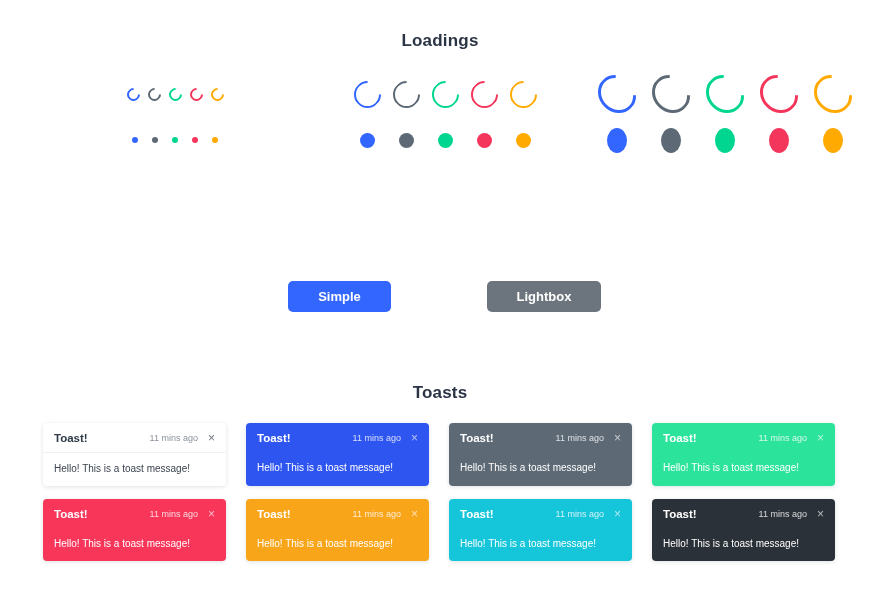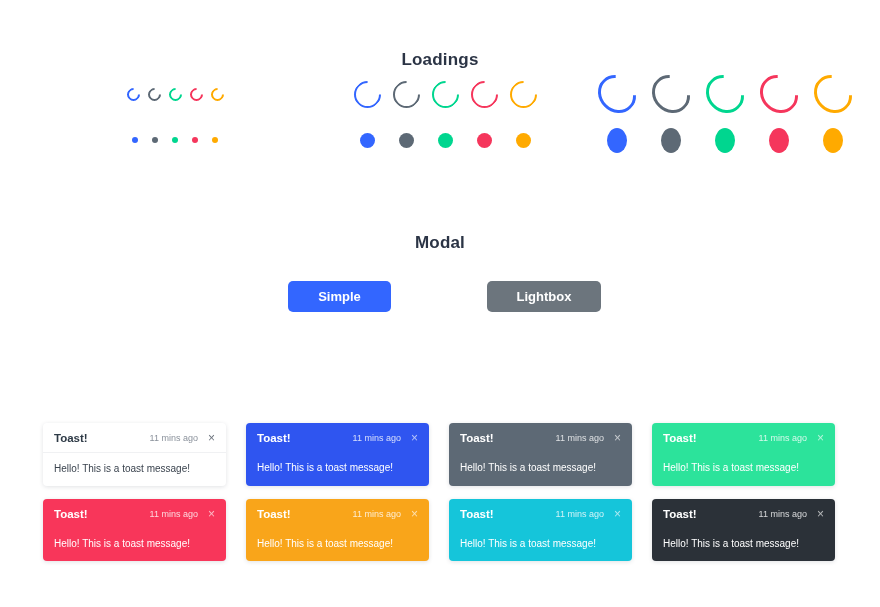"Loadings" #title-loadings { margin-top: 19px -> none }
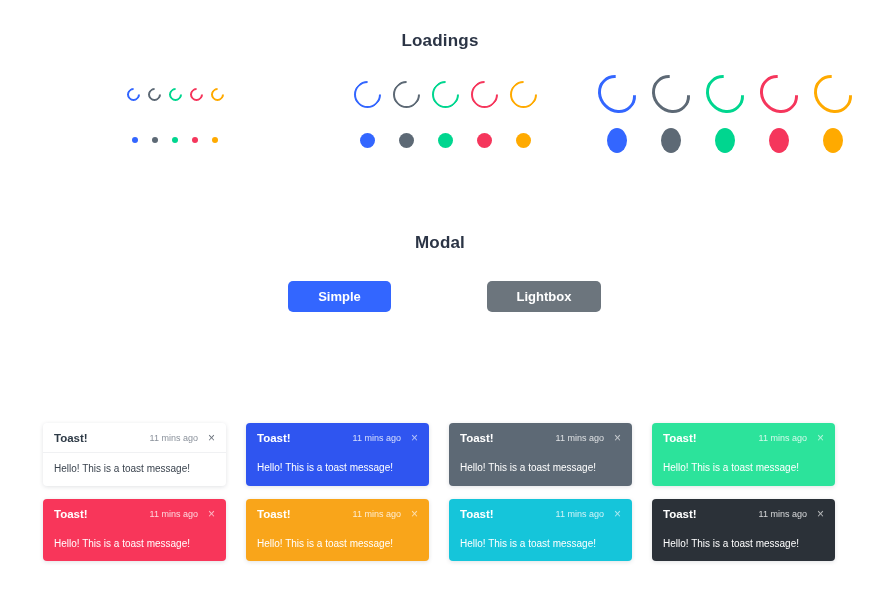"Modal" div.section-title { html: <div>Modal</div> -> none }
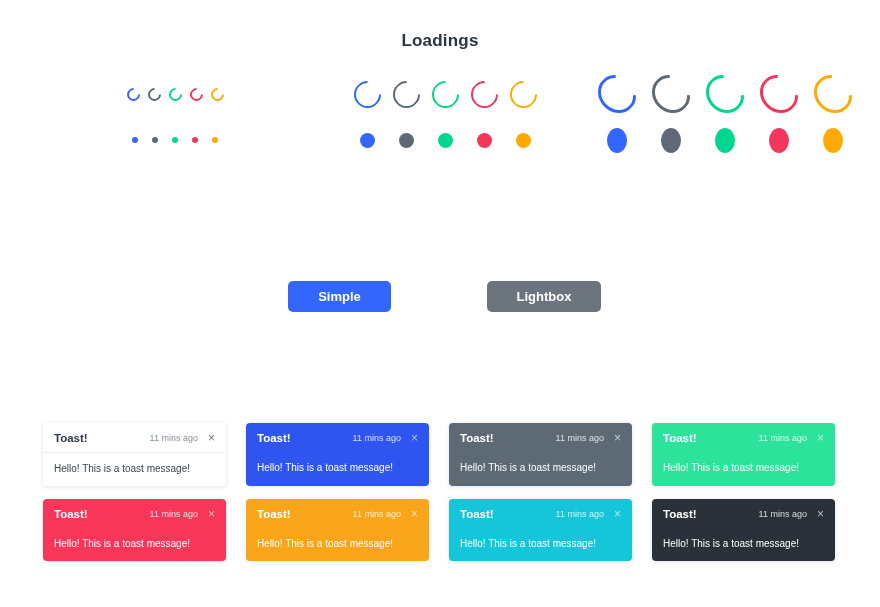"Toasts" div.section-title { html: none -> <div>Toasts</div> }
